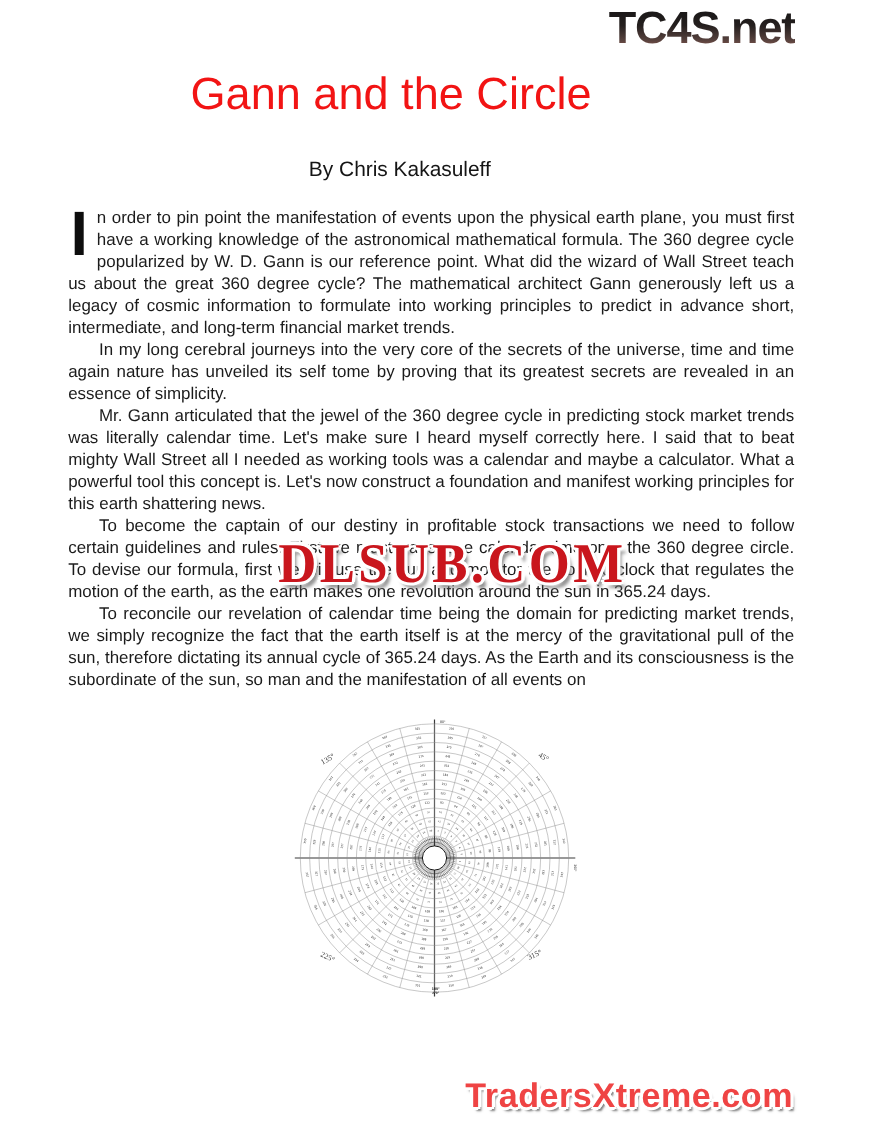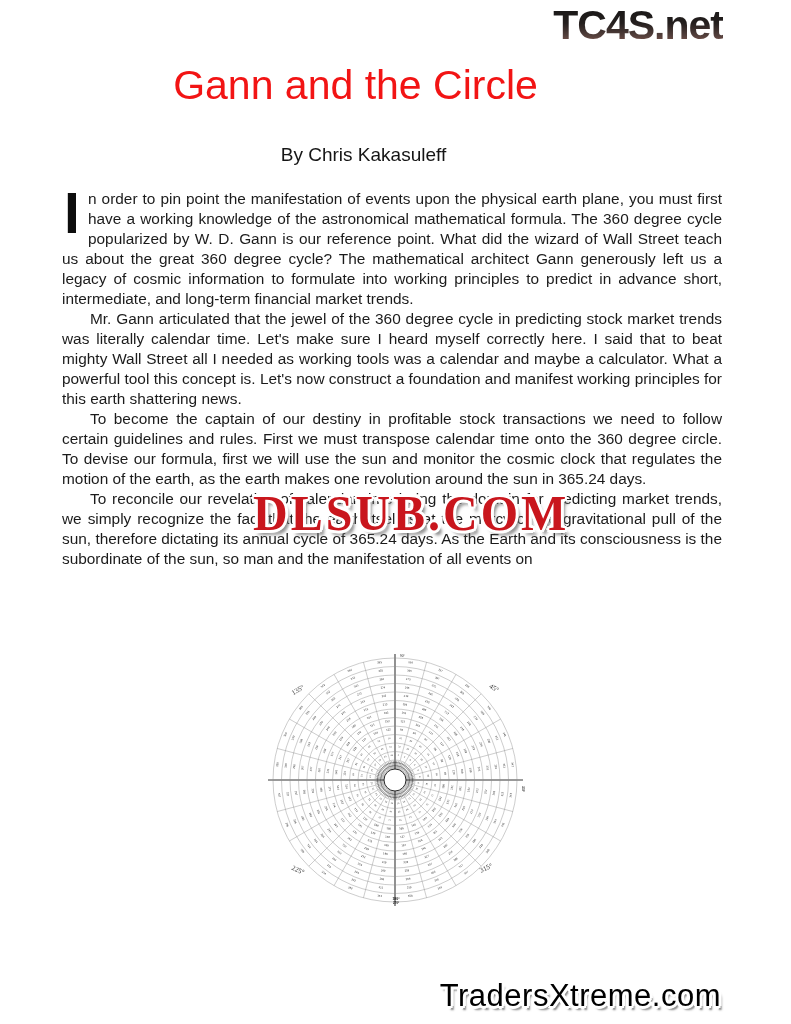"In my long cerebral journeys" p.indent { html: none -> <p>In my long cerebral journeys into the very core of the secrets of the universe, time and time again nature has unveiled its self tome by proving that its greatest secrets are revealed in an essence of simplicity.</p> }
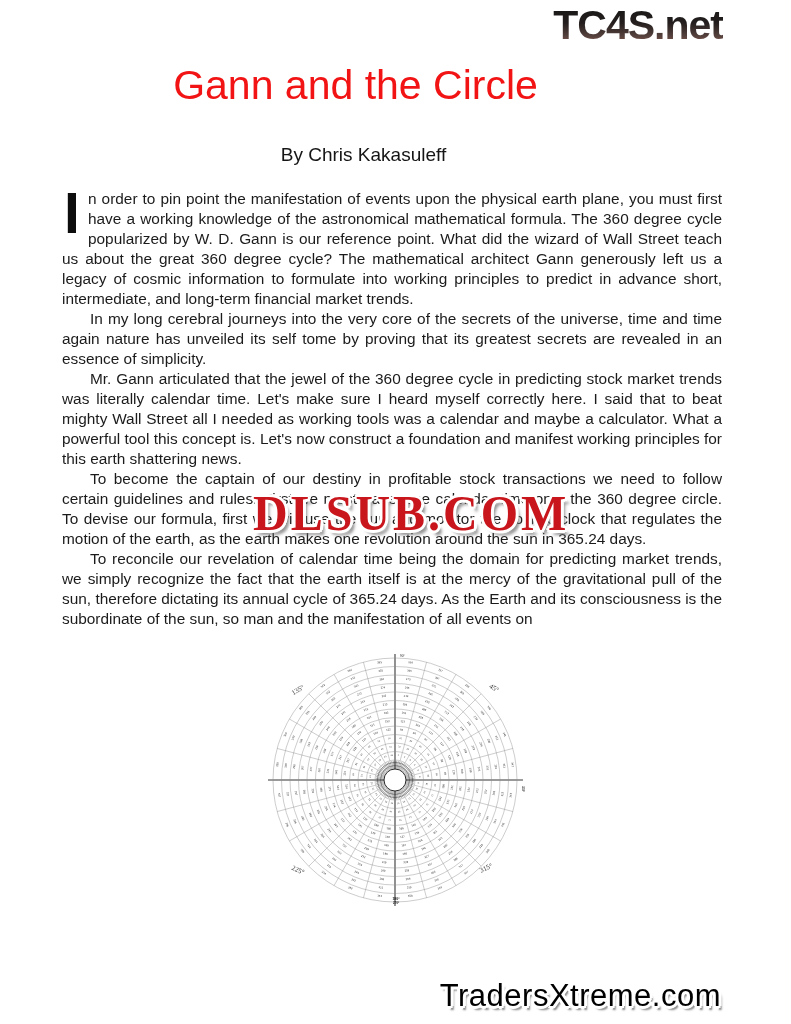"TradersXtreme.com" #footer-logo { color: #000000 -> #ef4444; font-weight: normal -> bold }
